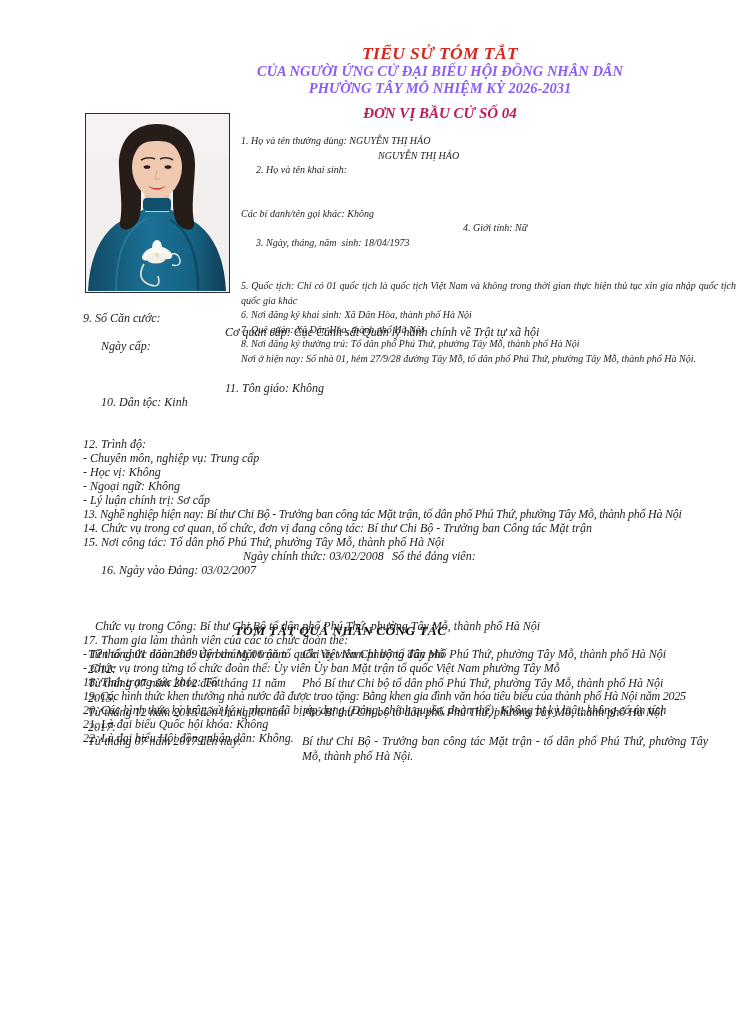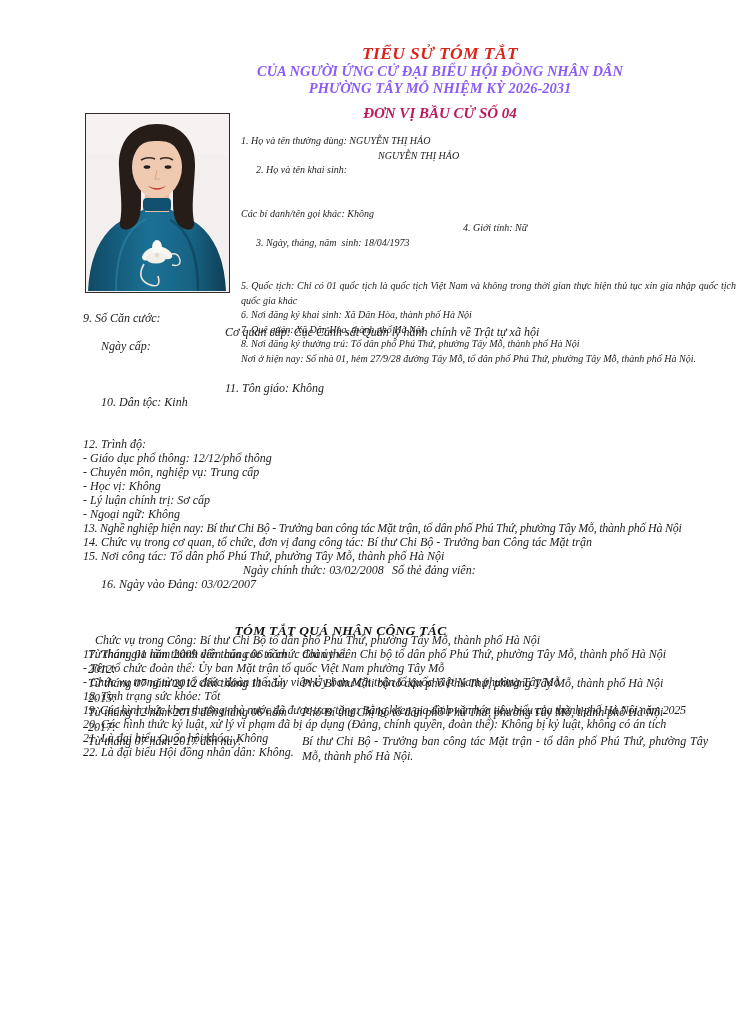"- Giáo dục phổ thông:" div.line { html: <div>- Giáo dục phổ thông: 12/12/phổ thông</div> -> none }
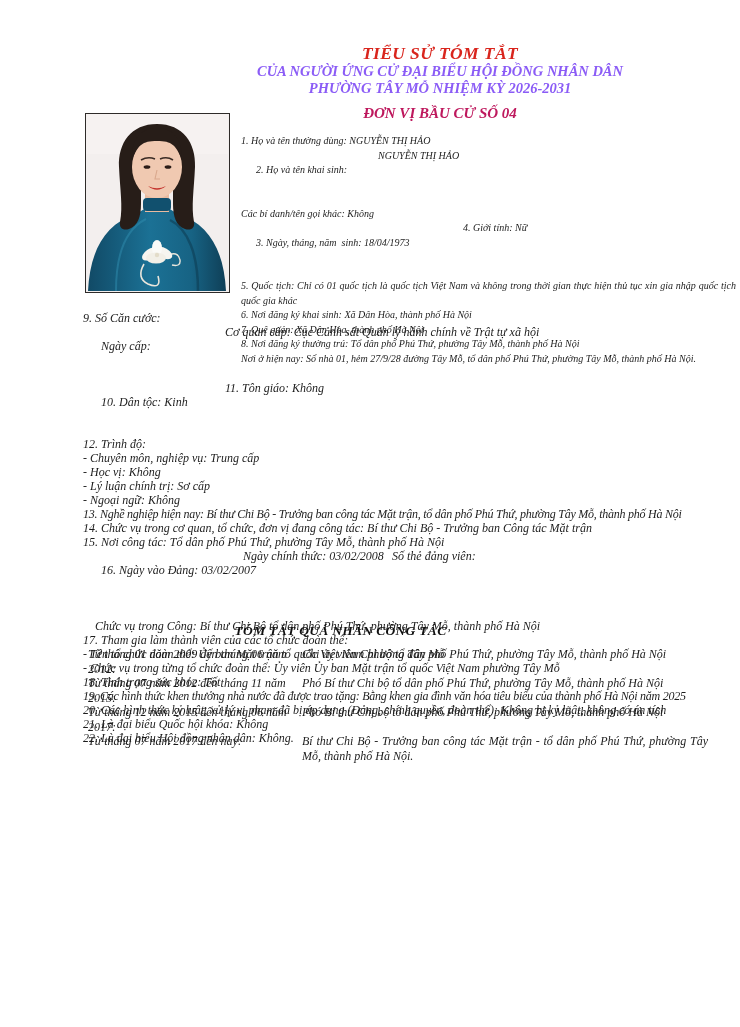"- Lý luận chính trị:" div.line { order: before "- Ngoại ngữ: Không" -> after "- Ngoại ngữ: Không" }
